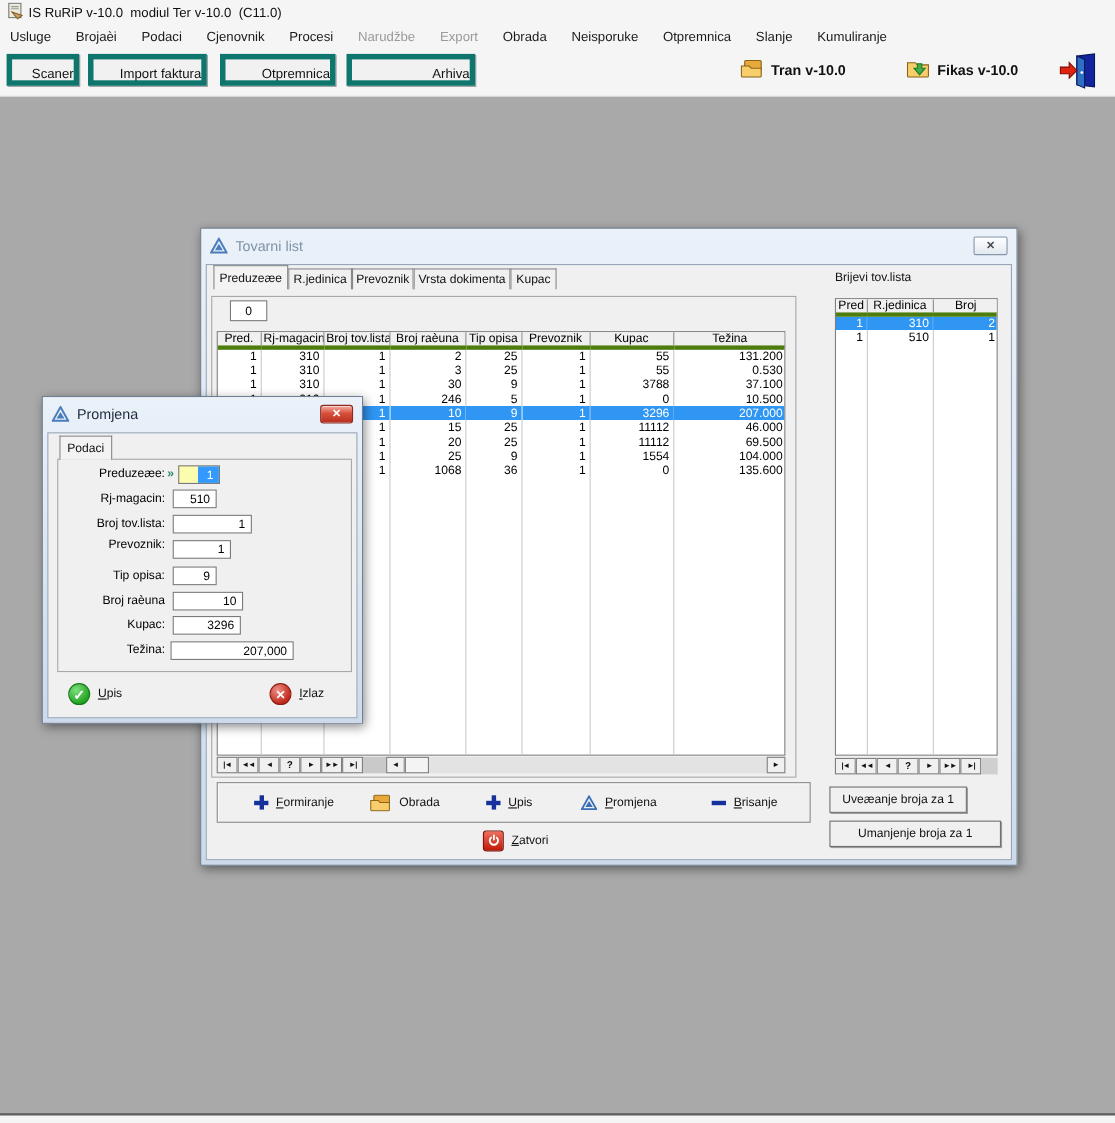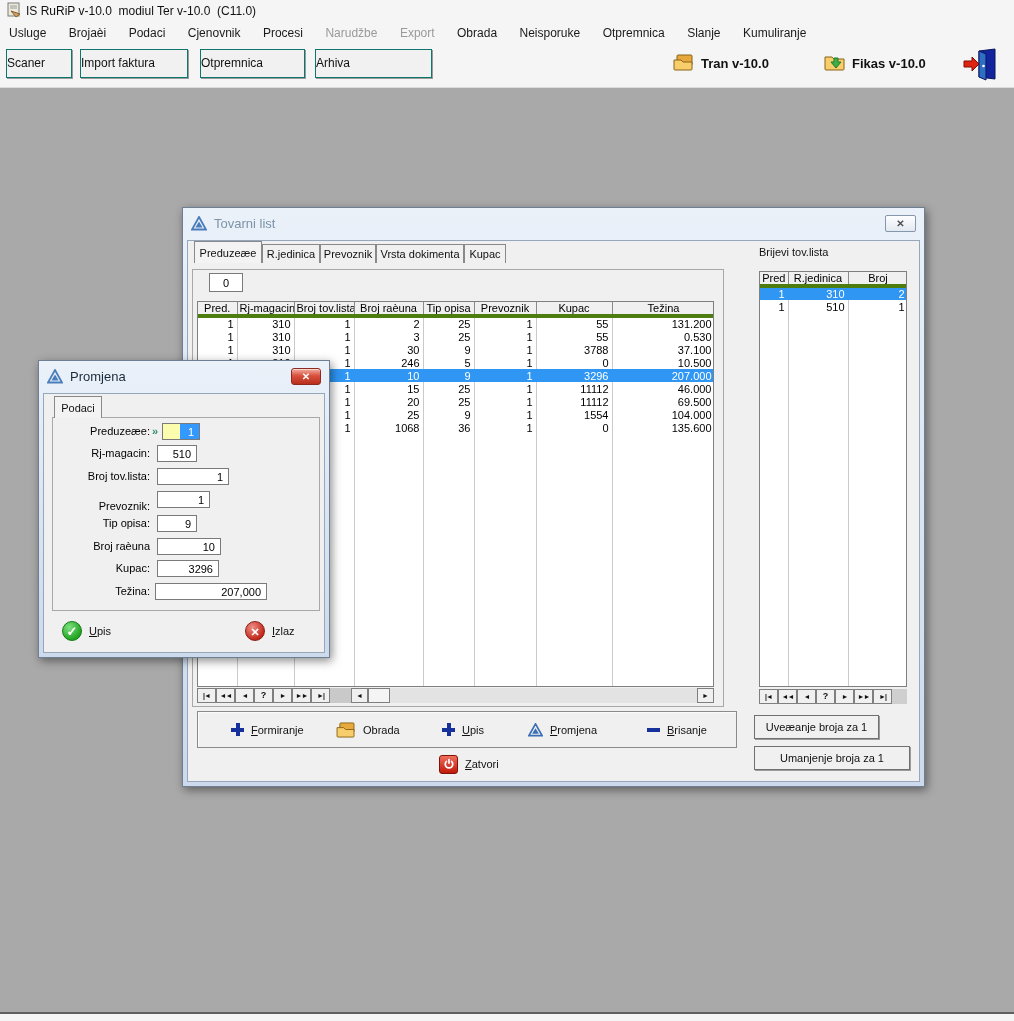"Scaner" .tbtn { border: 1px solid #0f766e -> 5px solid #0f766e; text-align: left -> right }
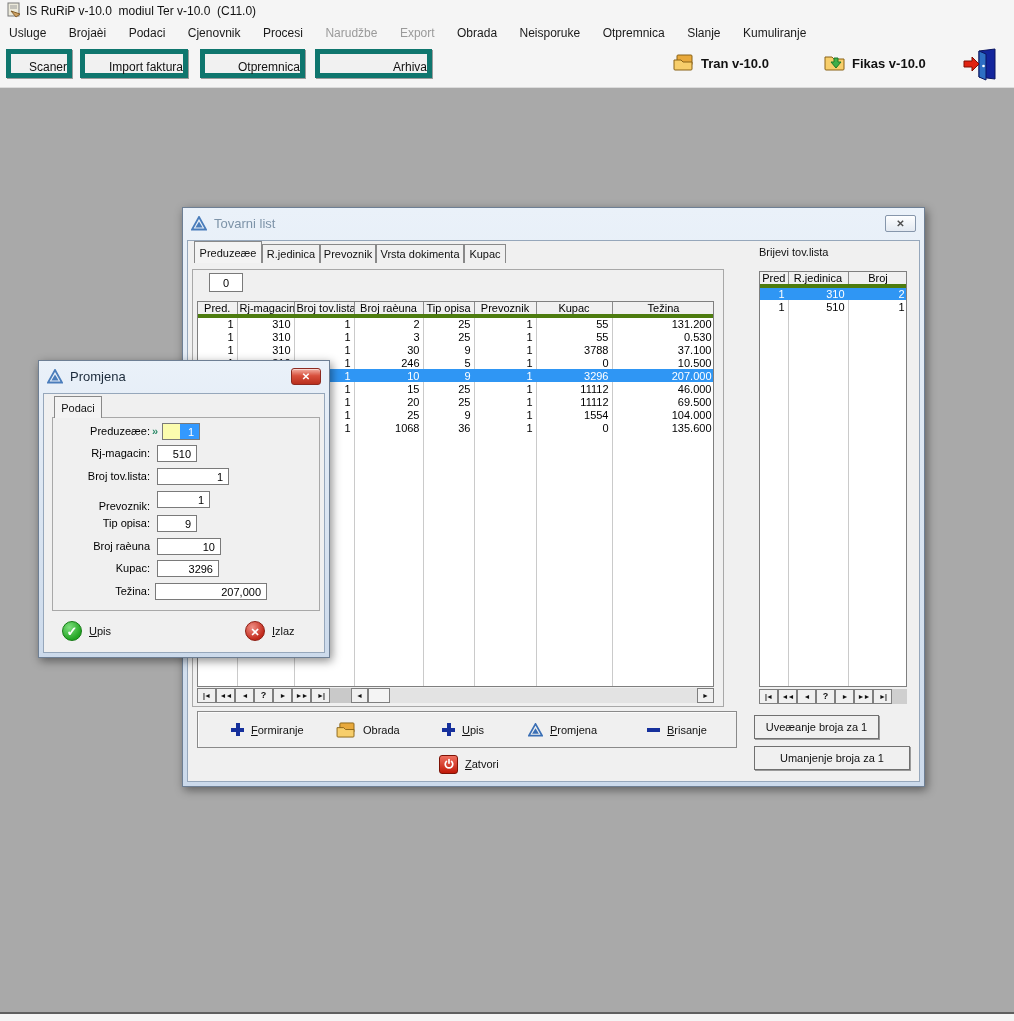"Prevoznik:" span.flbl { top: 106px -> 95px }
